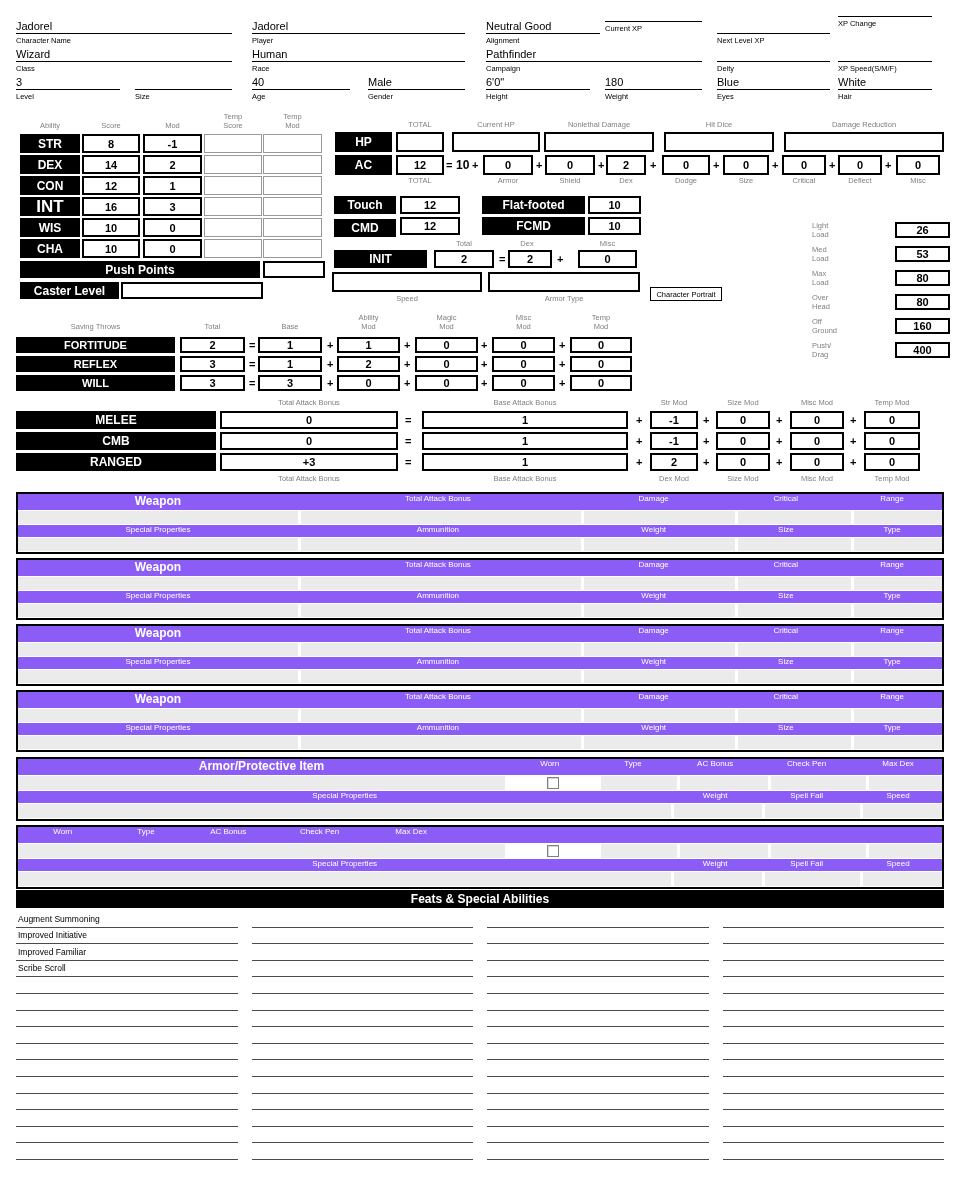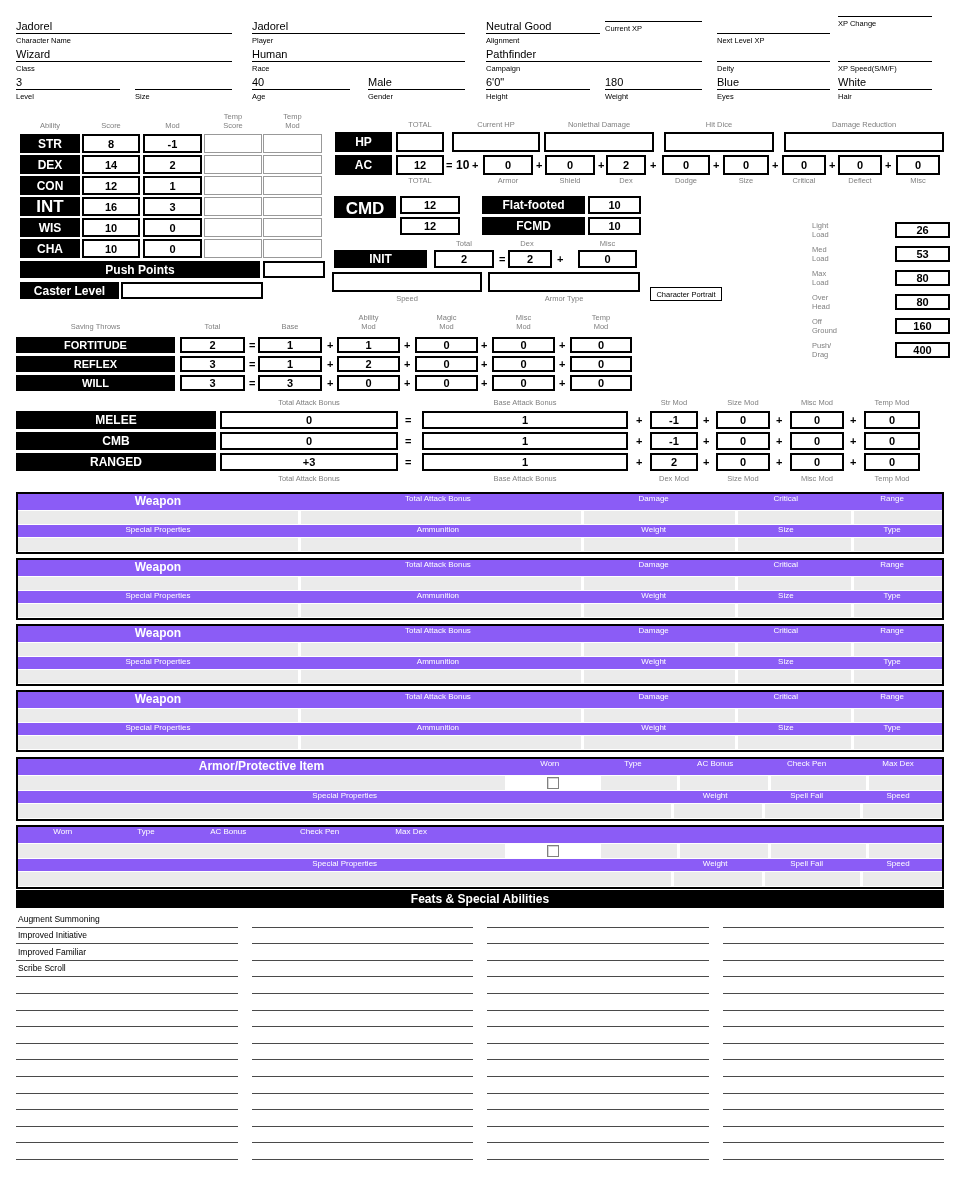"CMD" div.abs { font-size: 17px -> 12px; top: 200px -> 219px }
